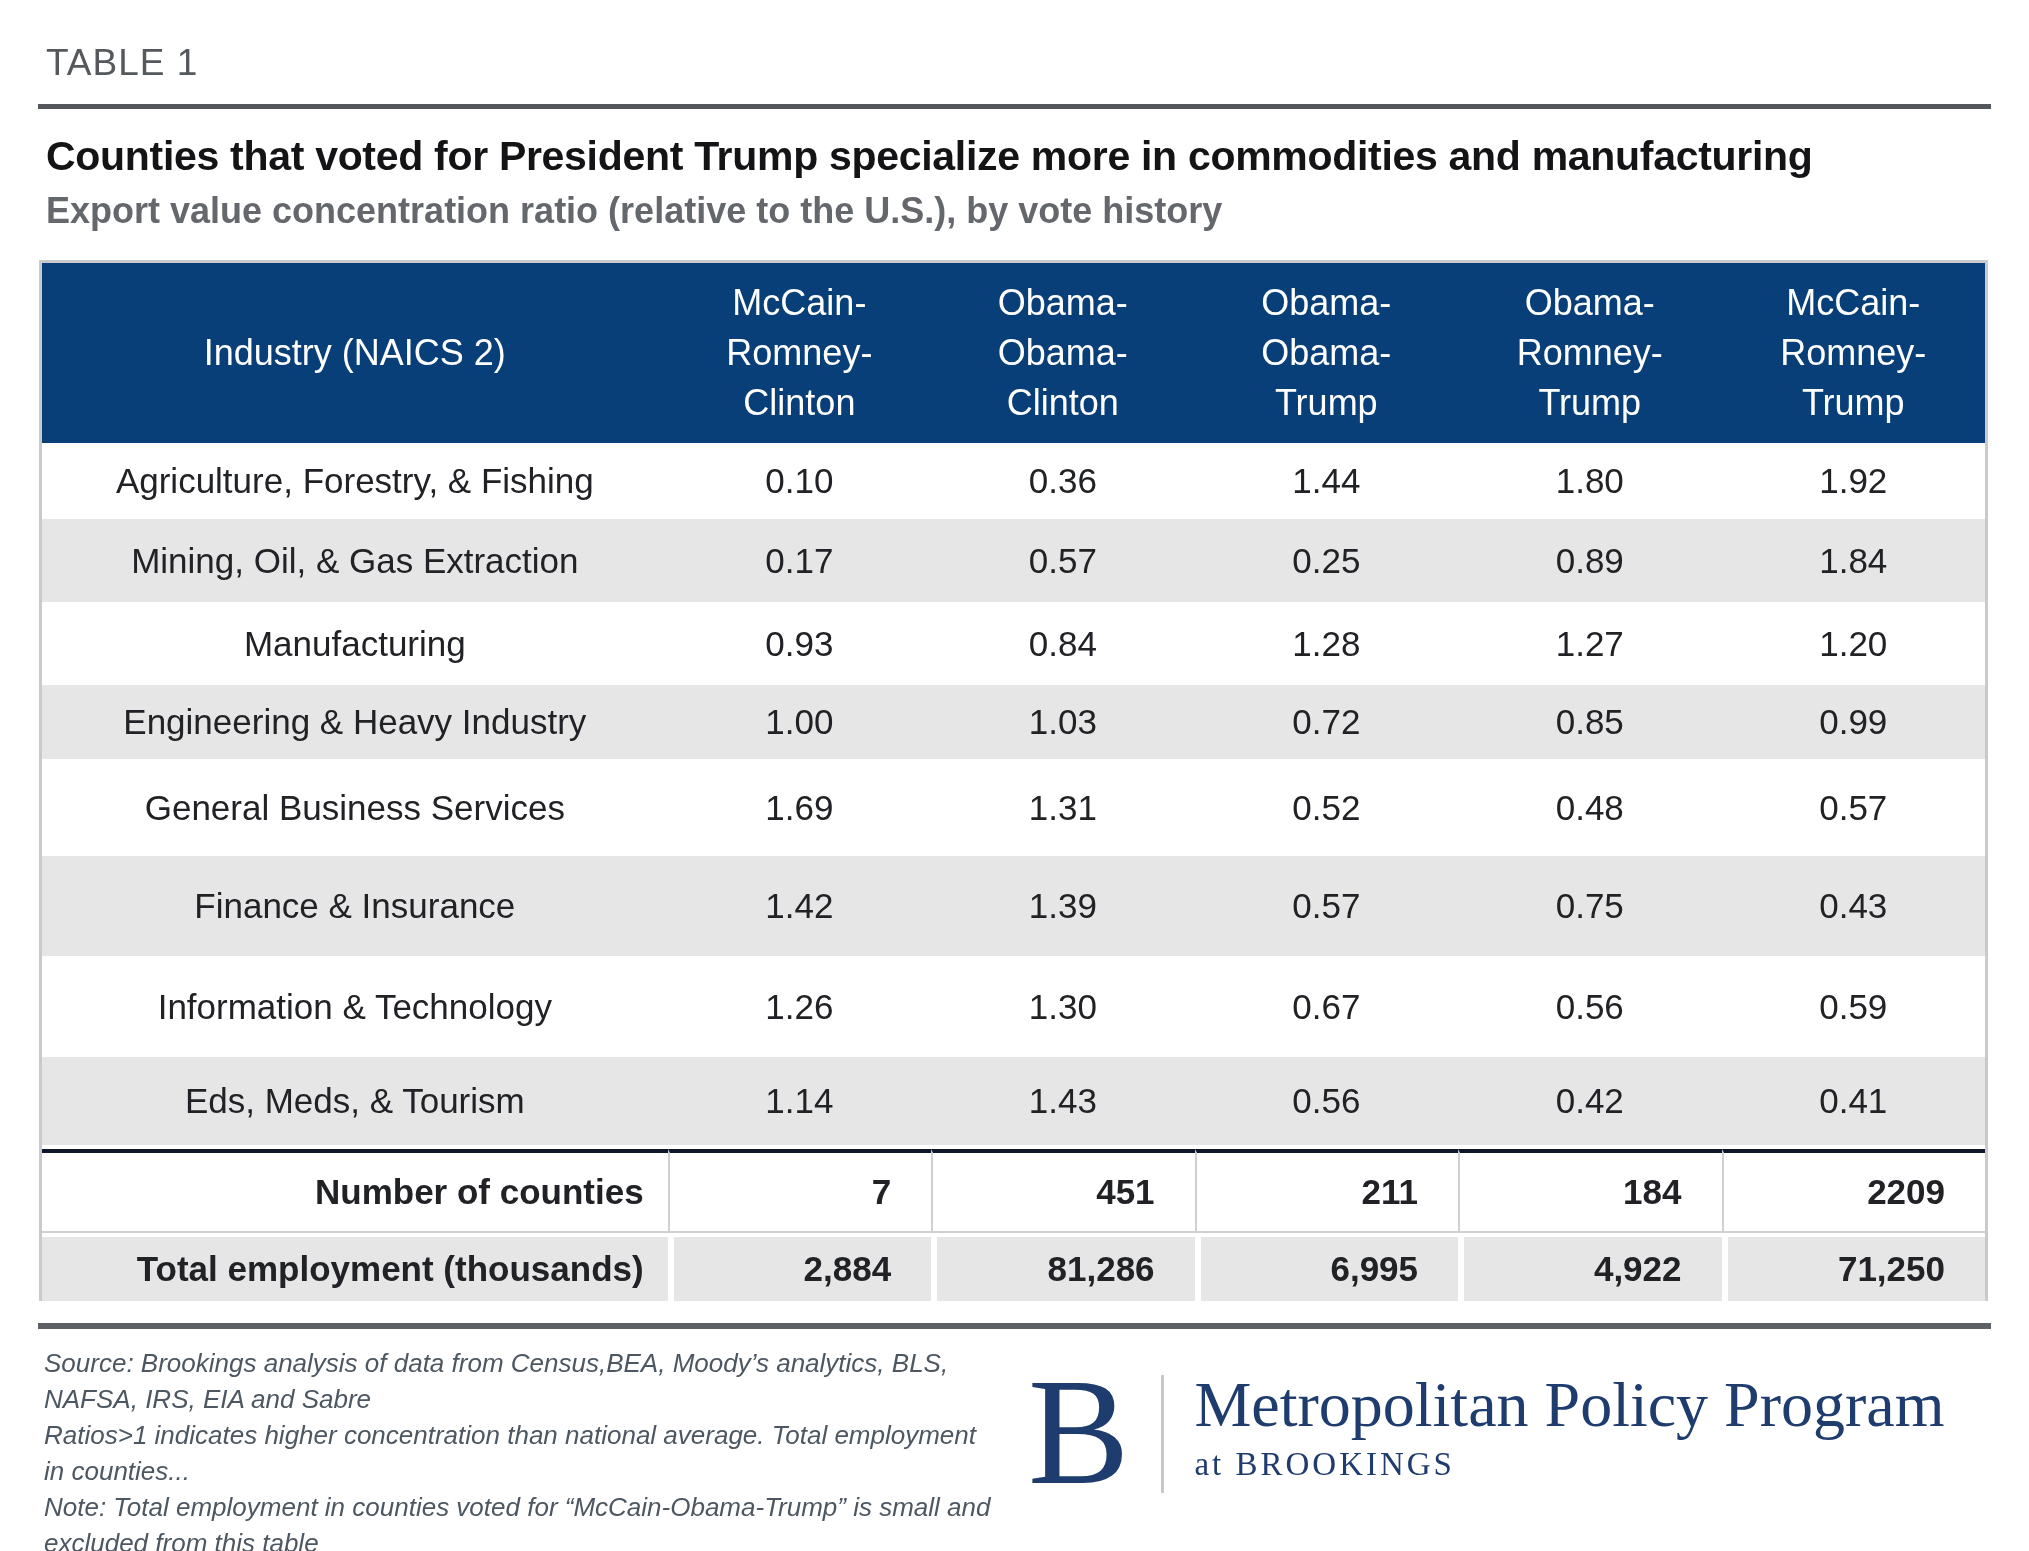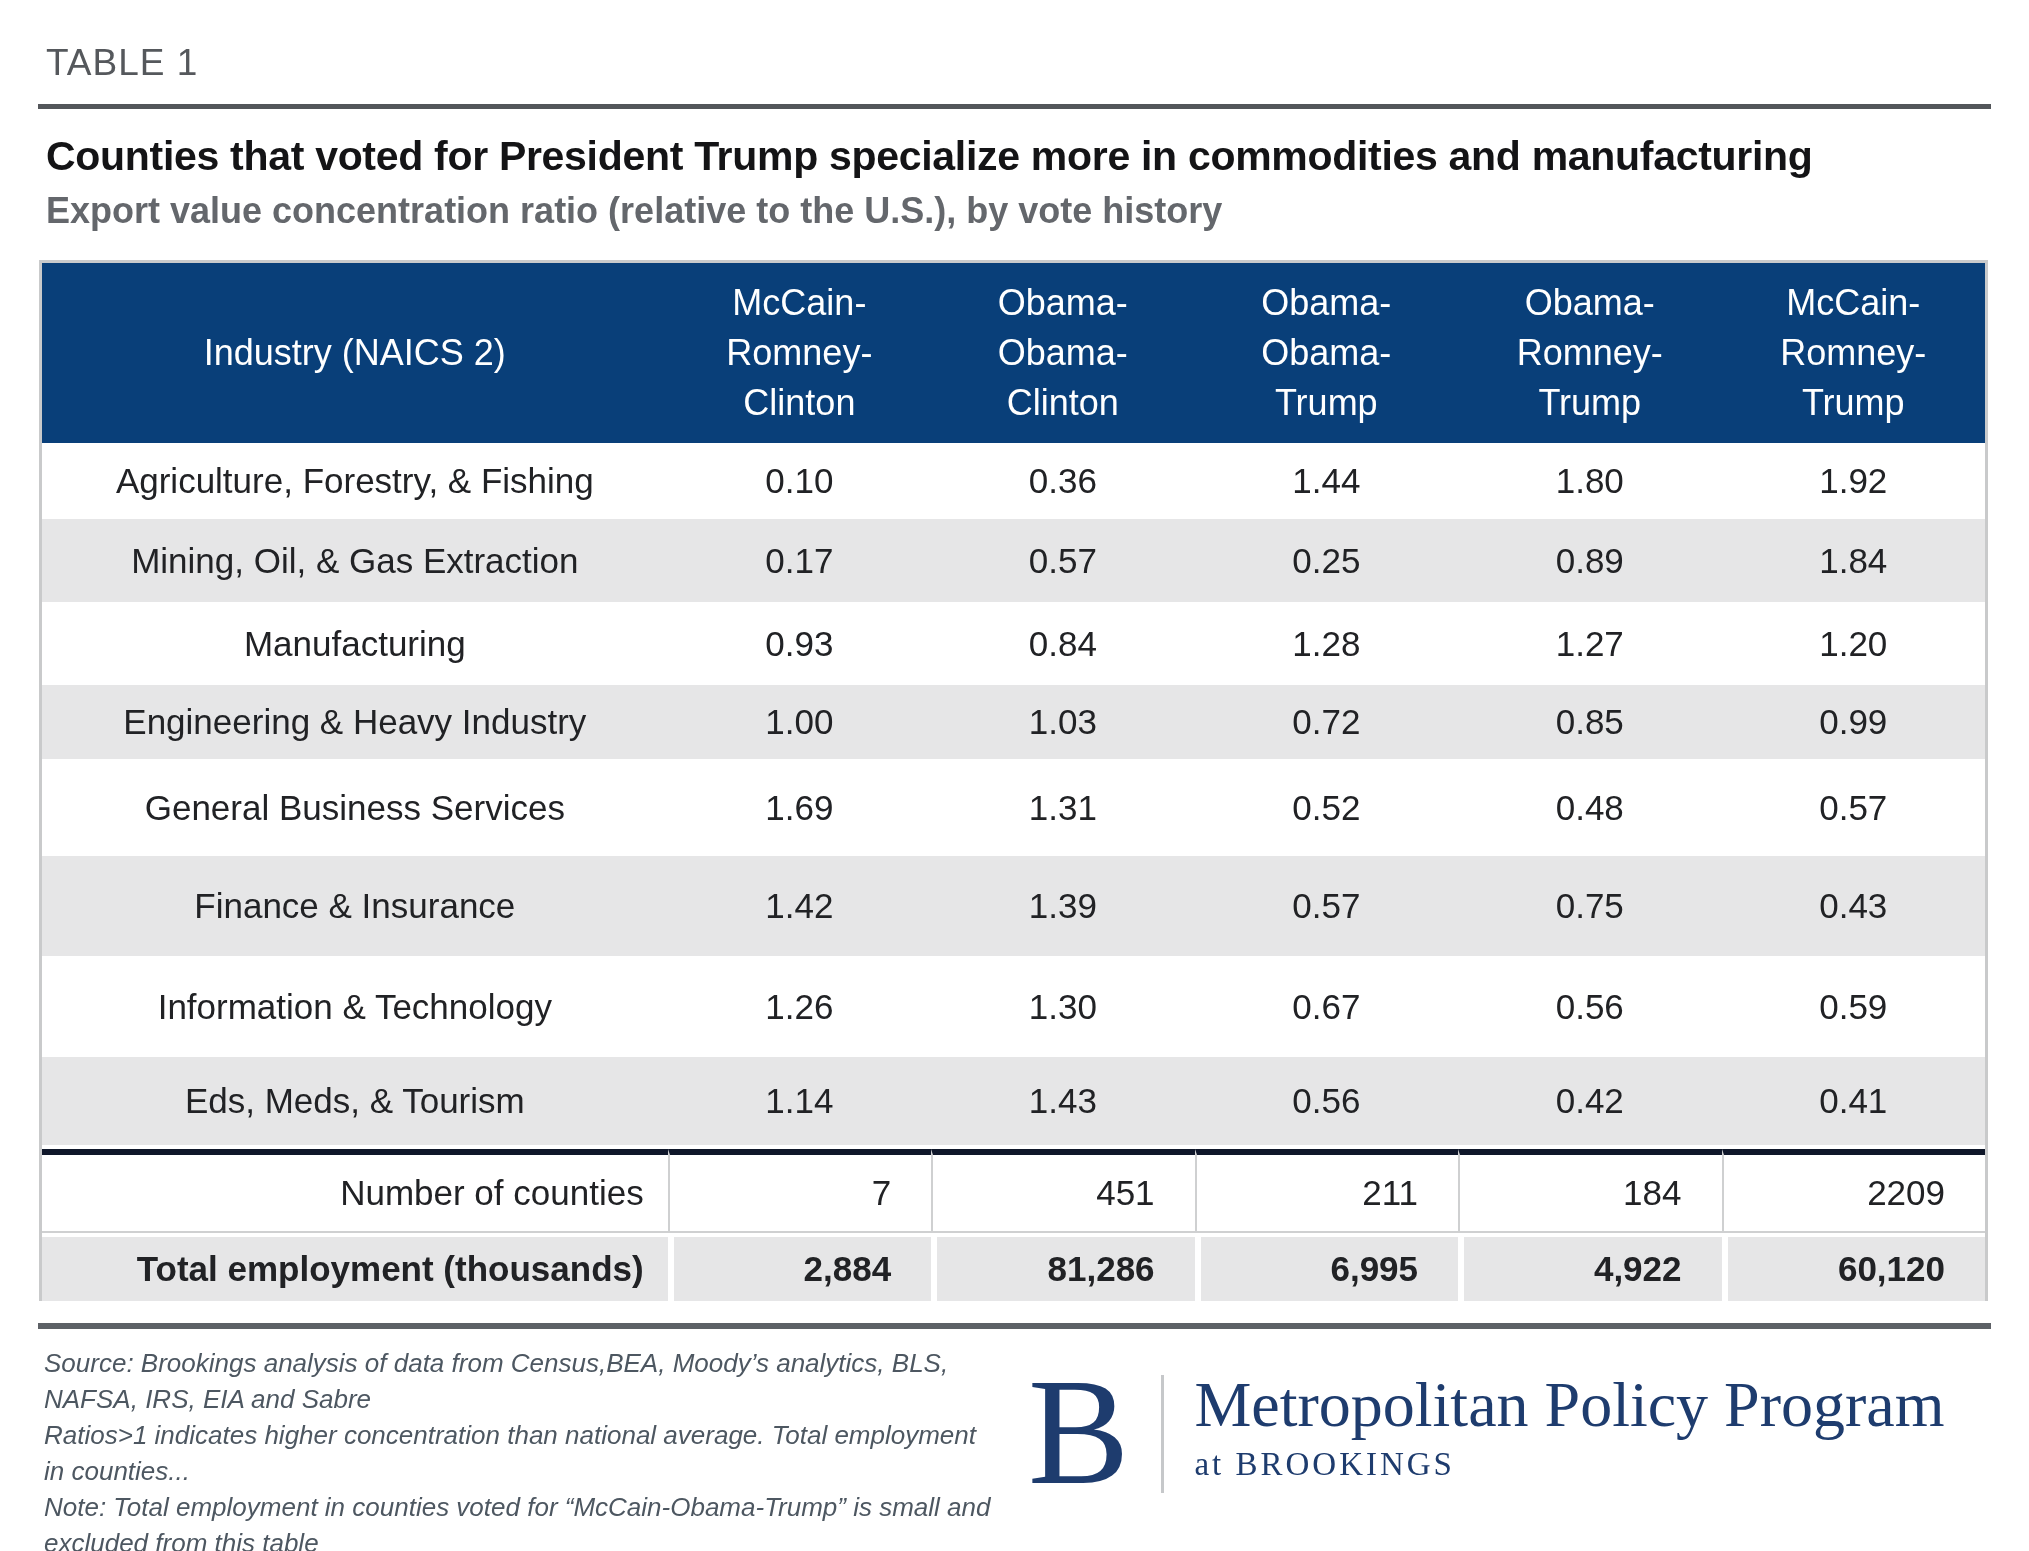"Number of counties" tr.counties td { border-top: 6px solid #0f172a -> 4px solid #0f172a; font-weight: normal -> bold }
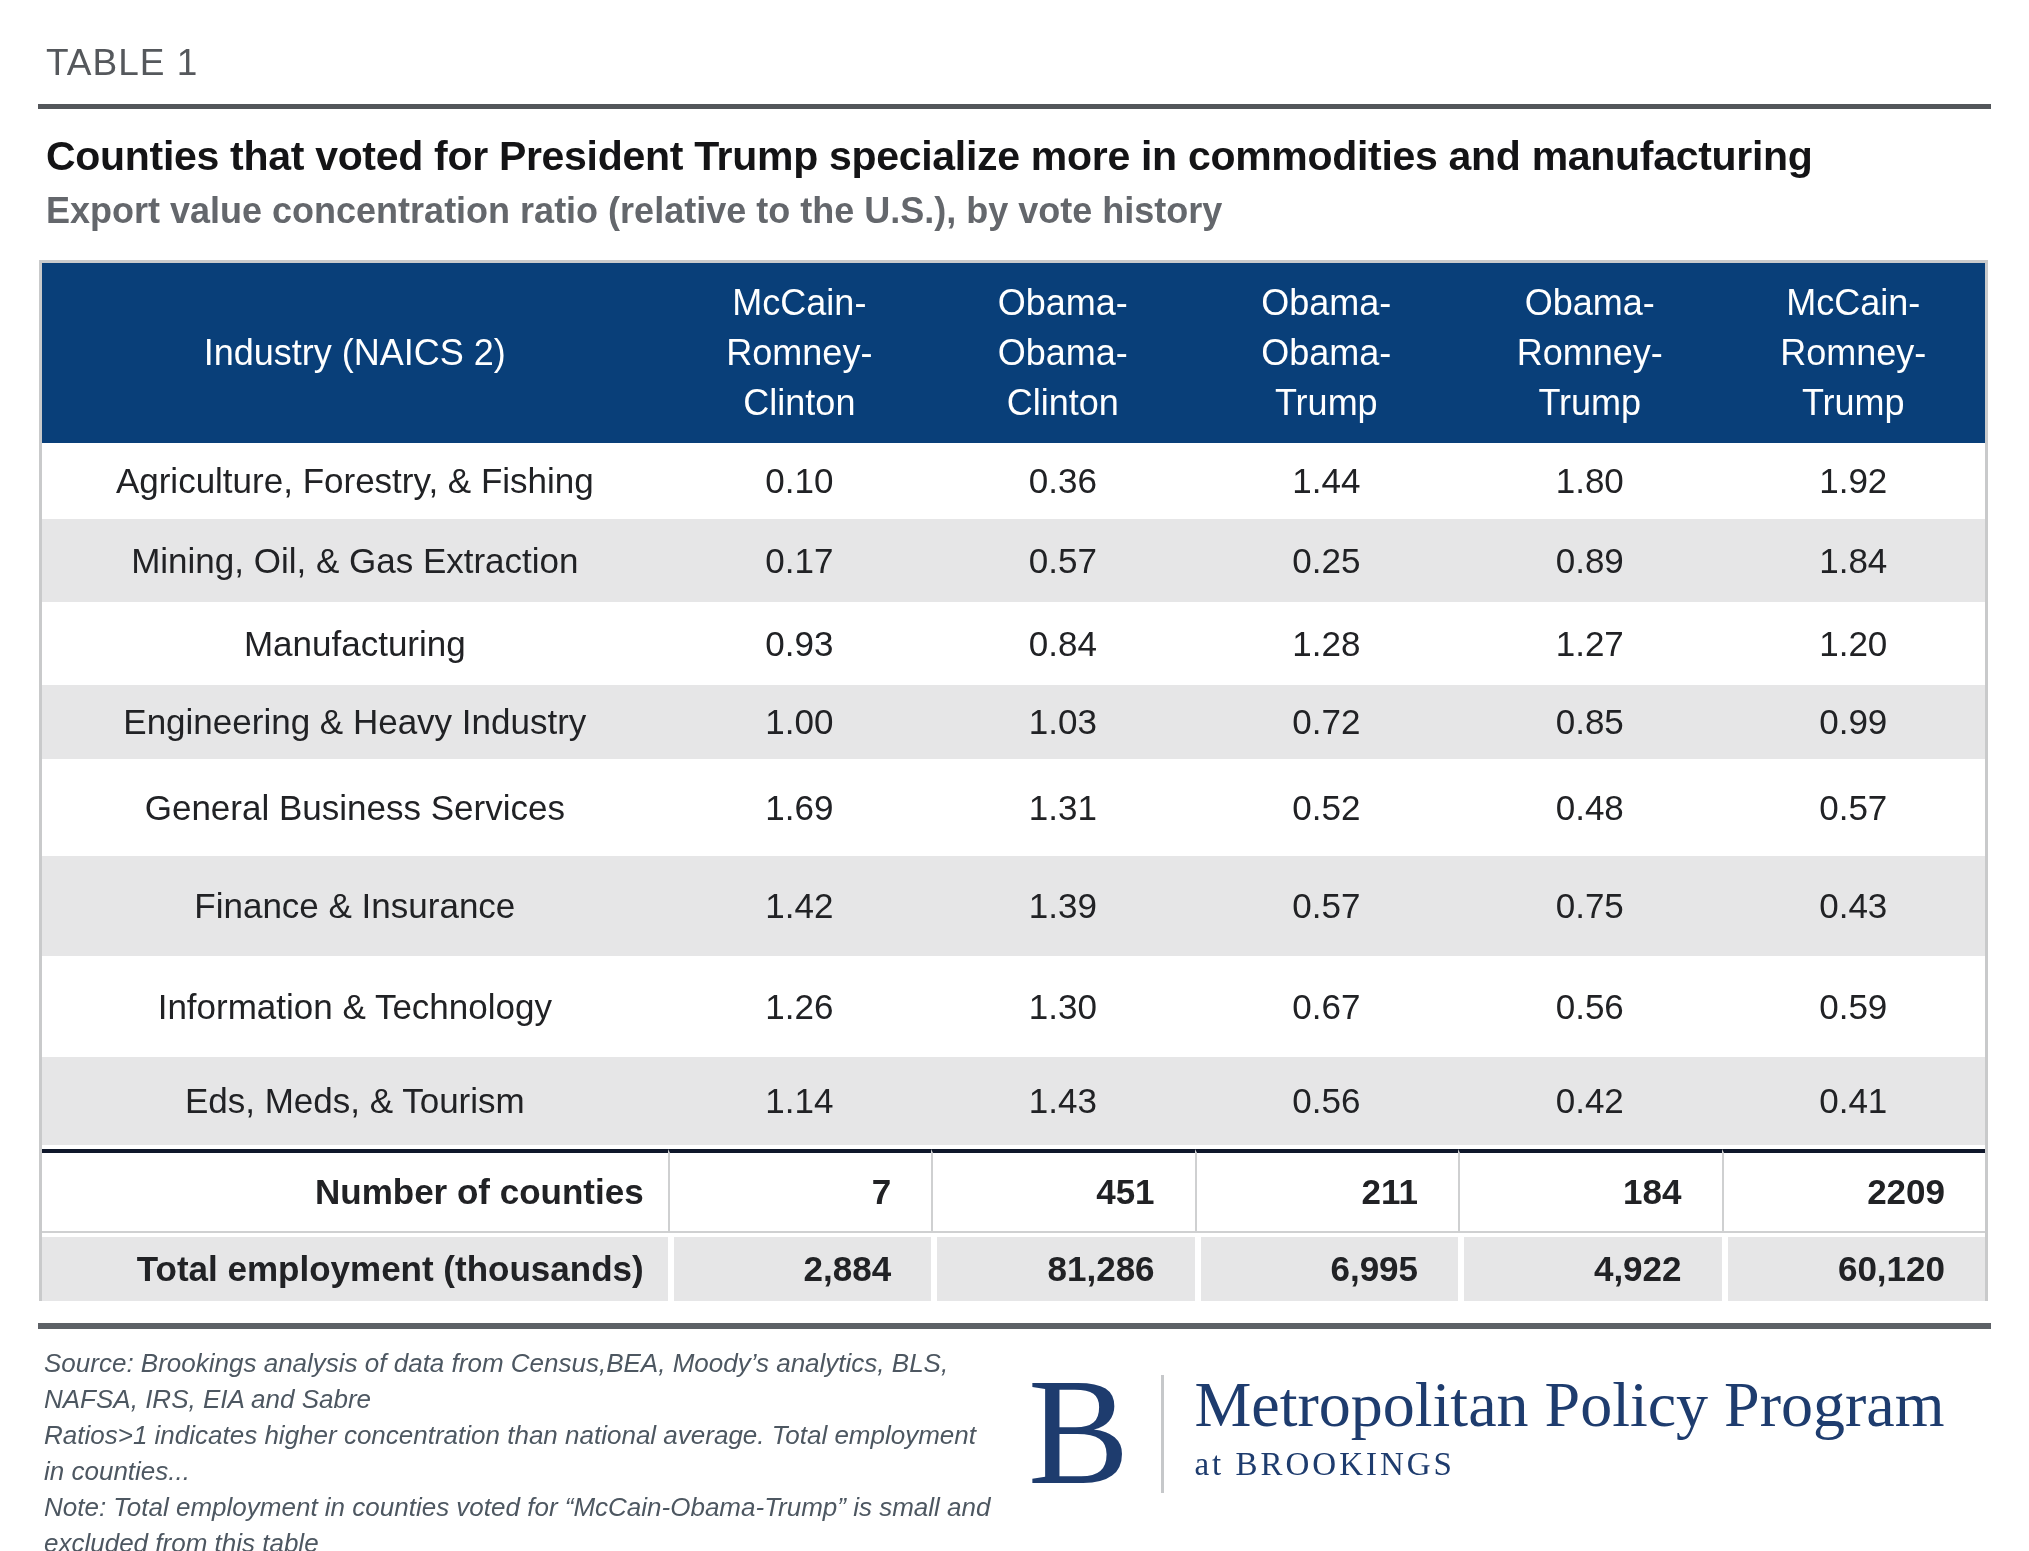"60,120" td.sum-val { text: 60,120 -> 71,250 }
